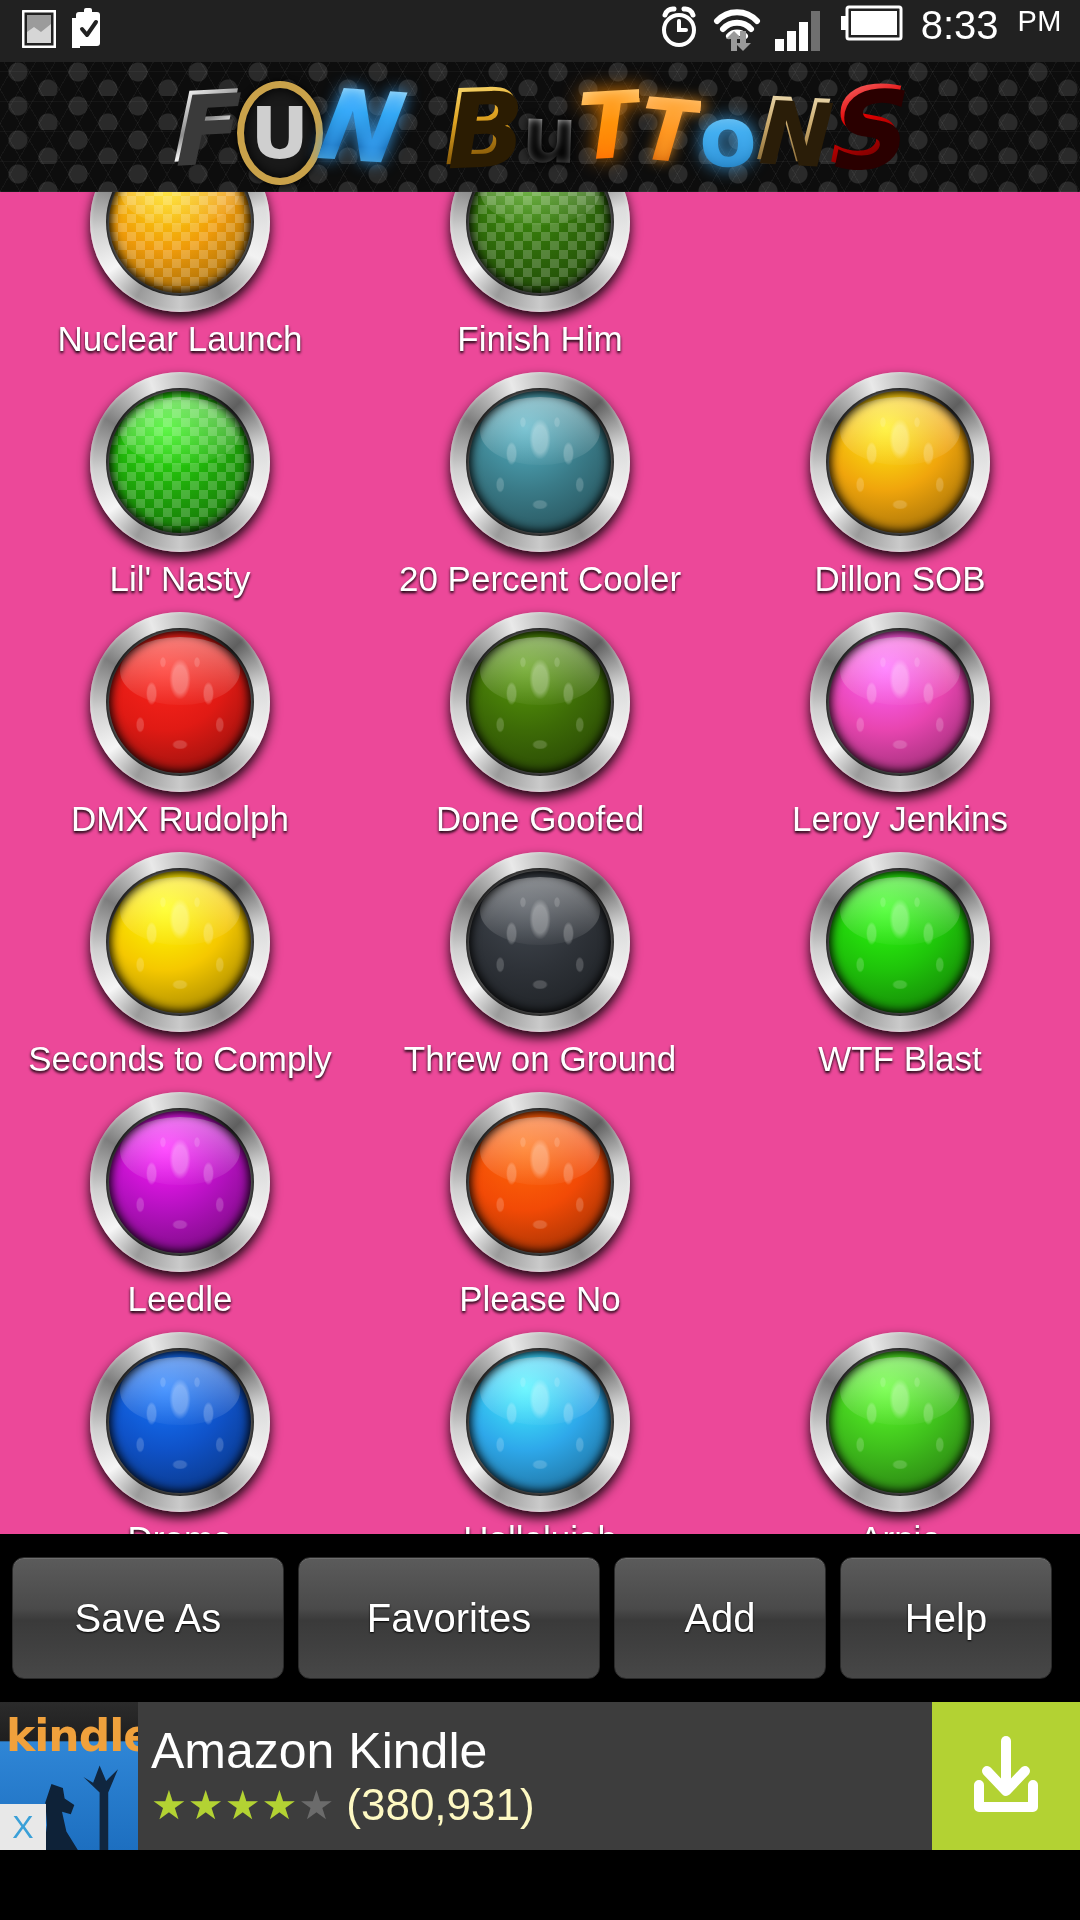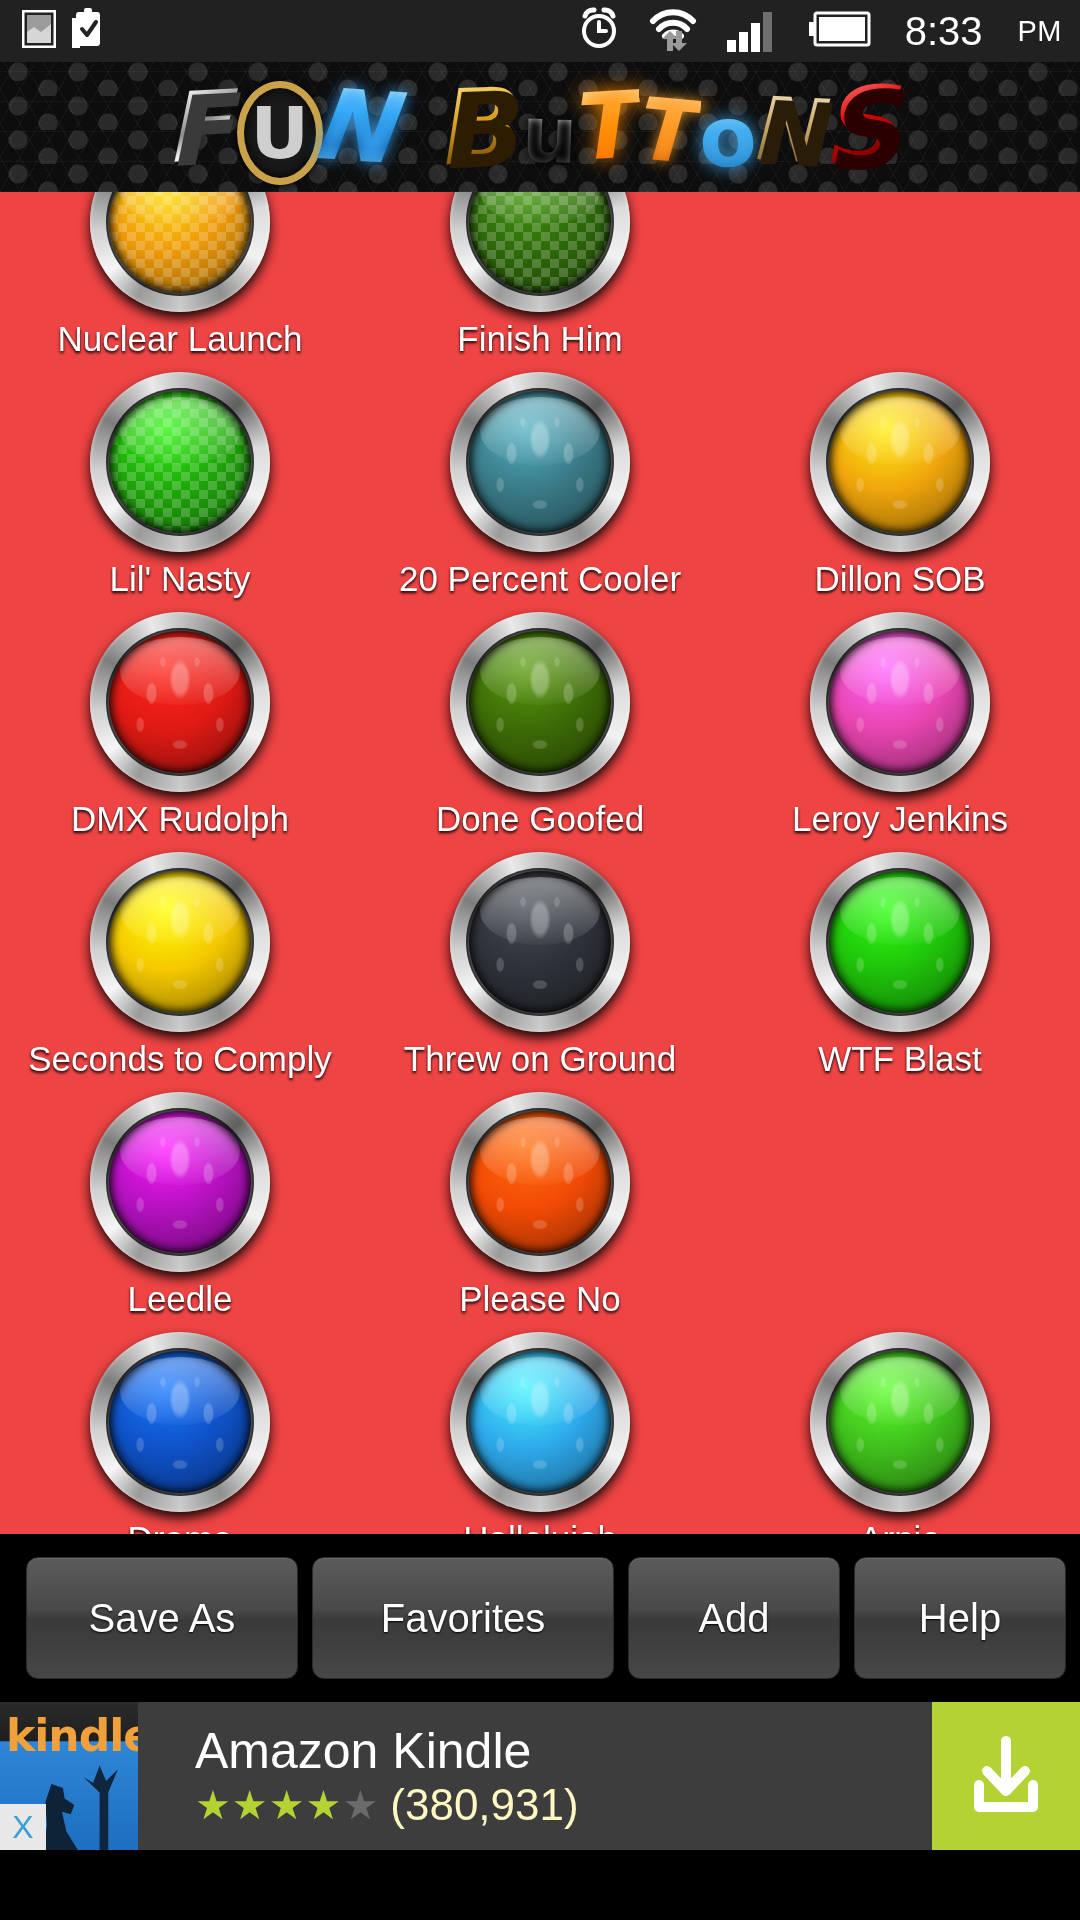"8:33" .sb-right { align-items: center -> none; gap: 28px -> 12px }
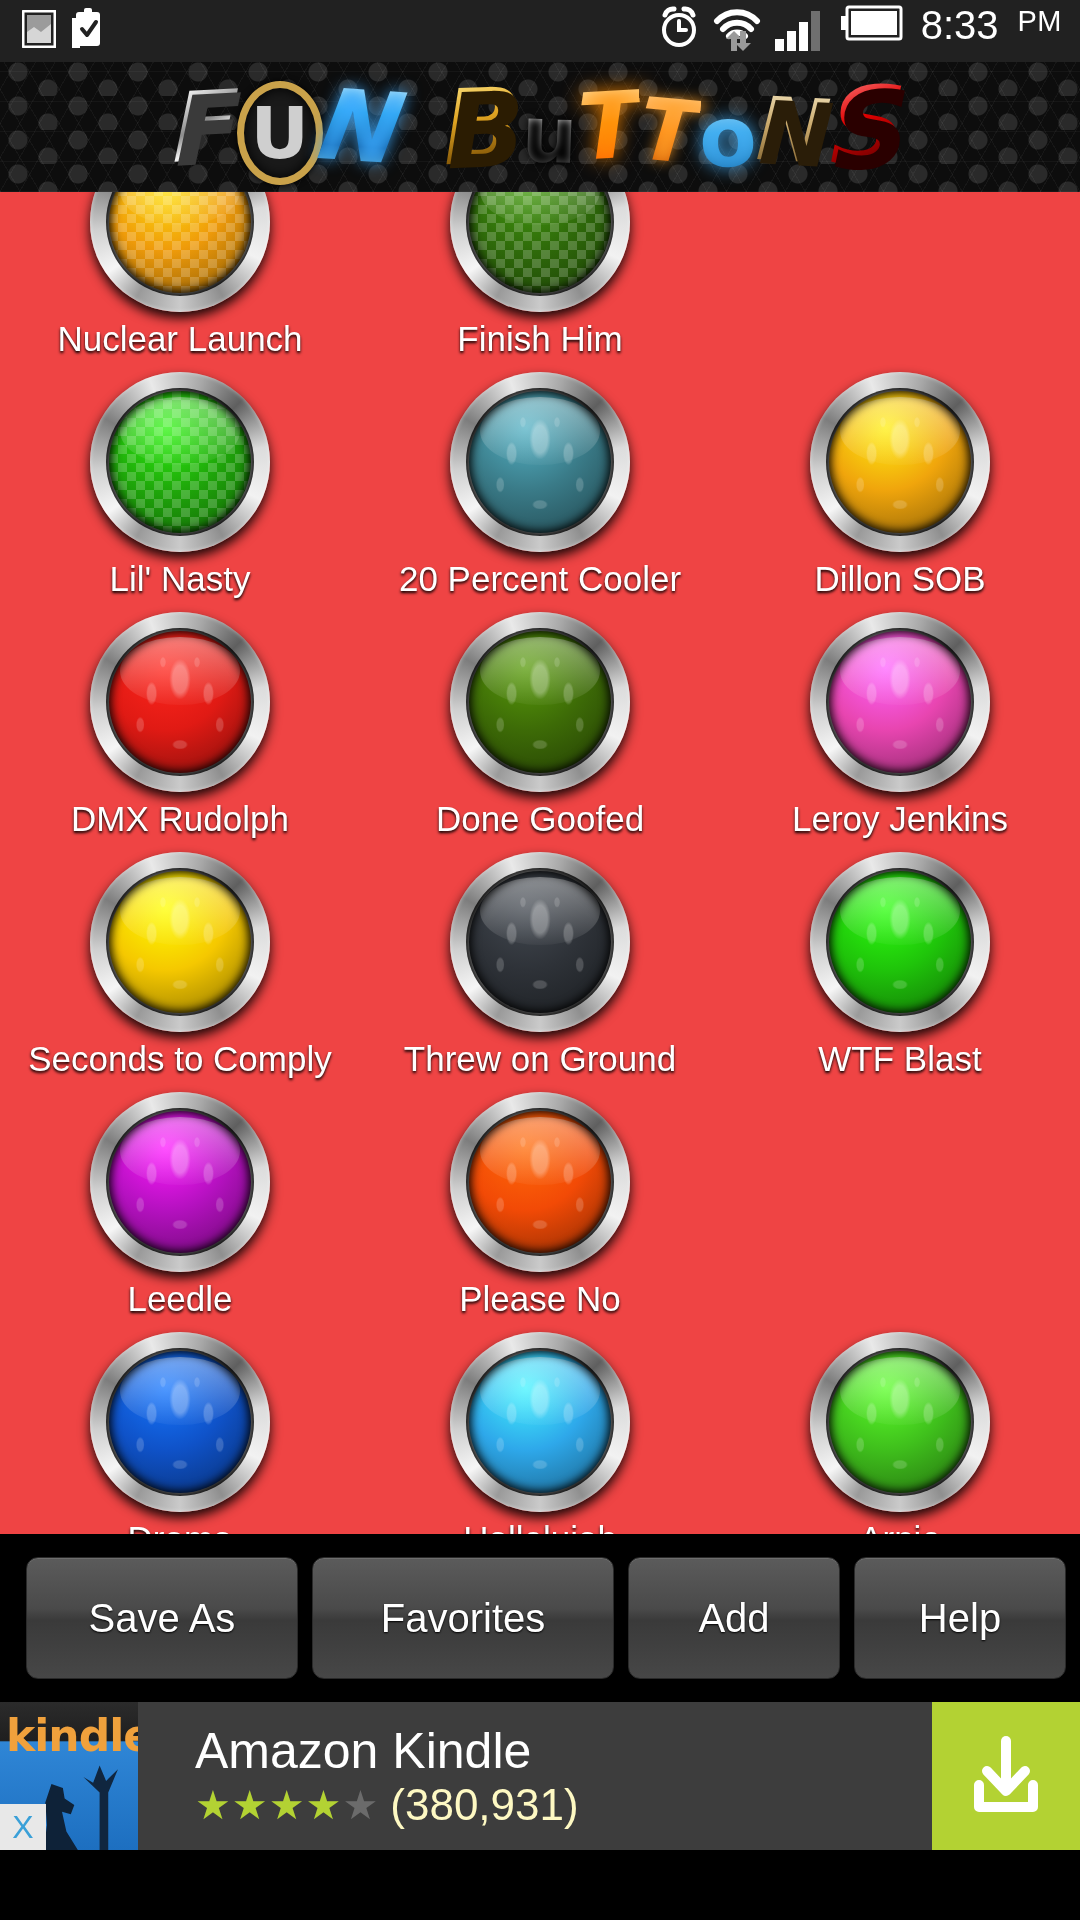"Nuclear Launch" .grid-area { background: #ef4444 -> #ec4899 }
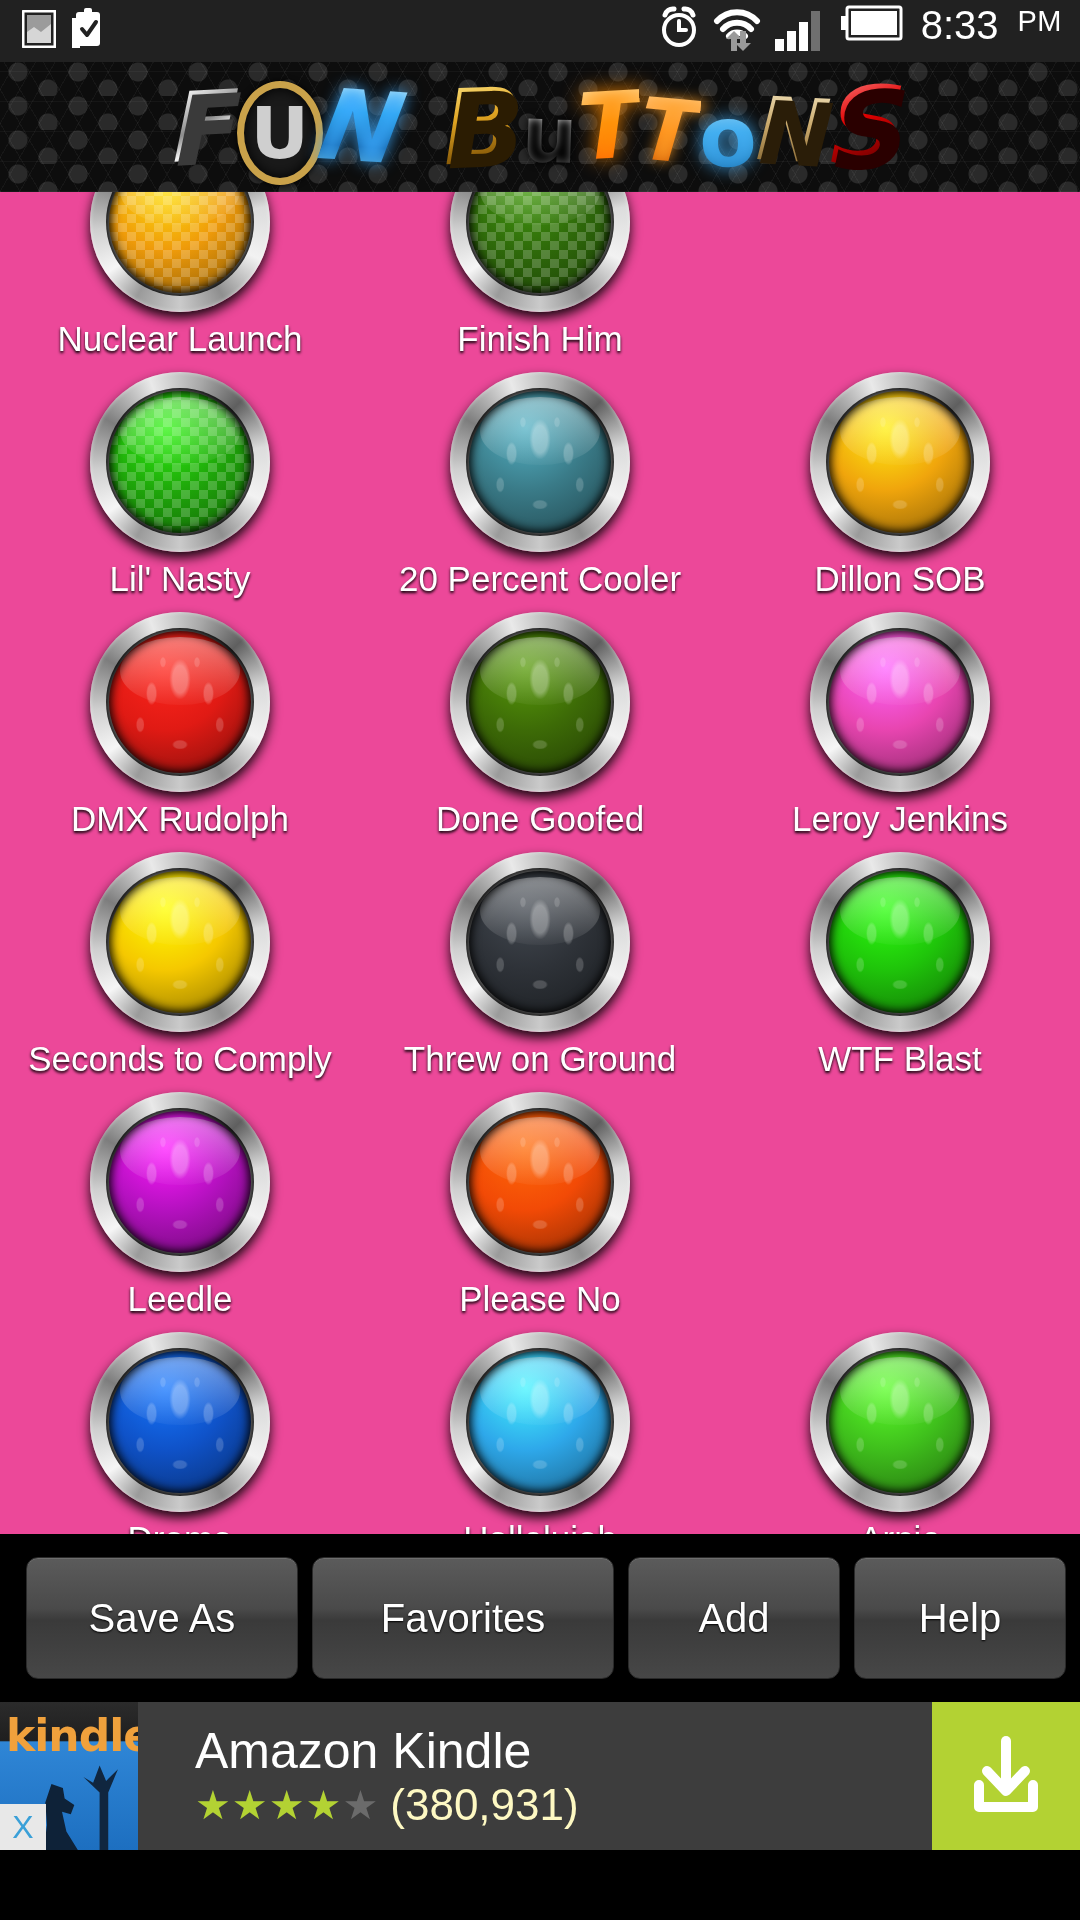"Save As" .toolbar { padding: 0 26px -> 0 12px }
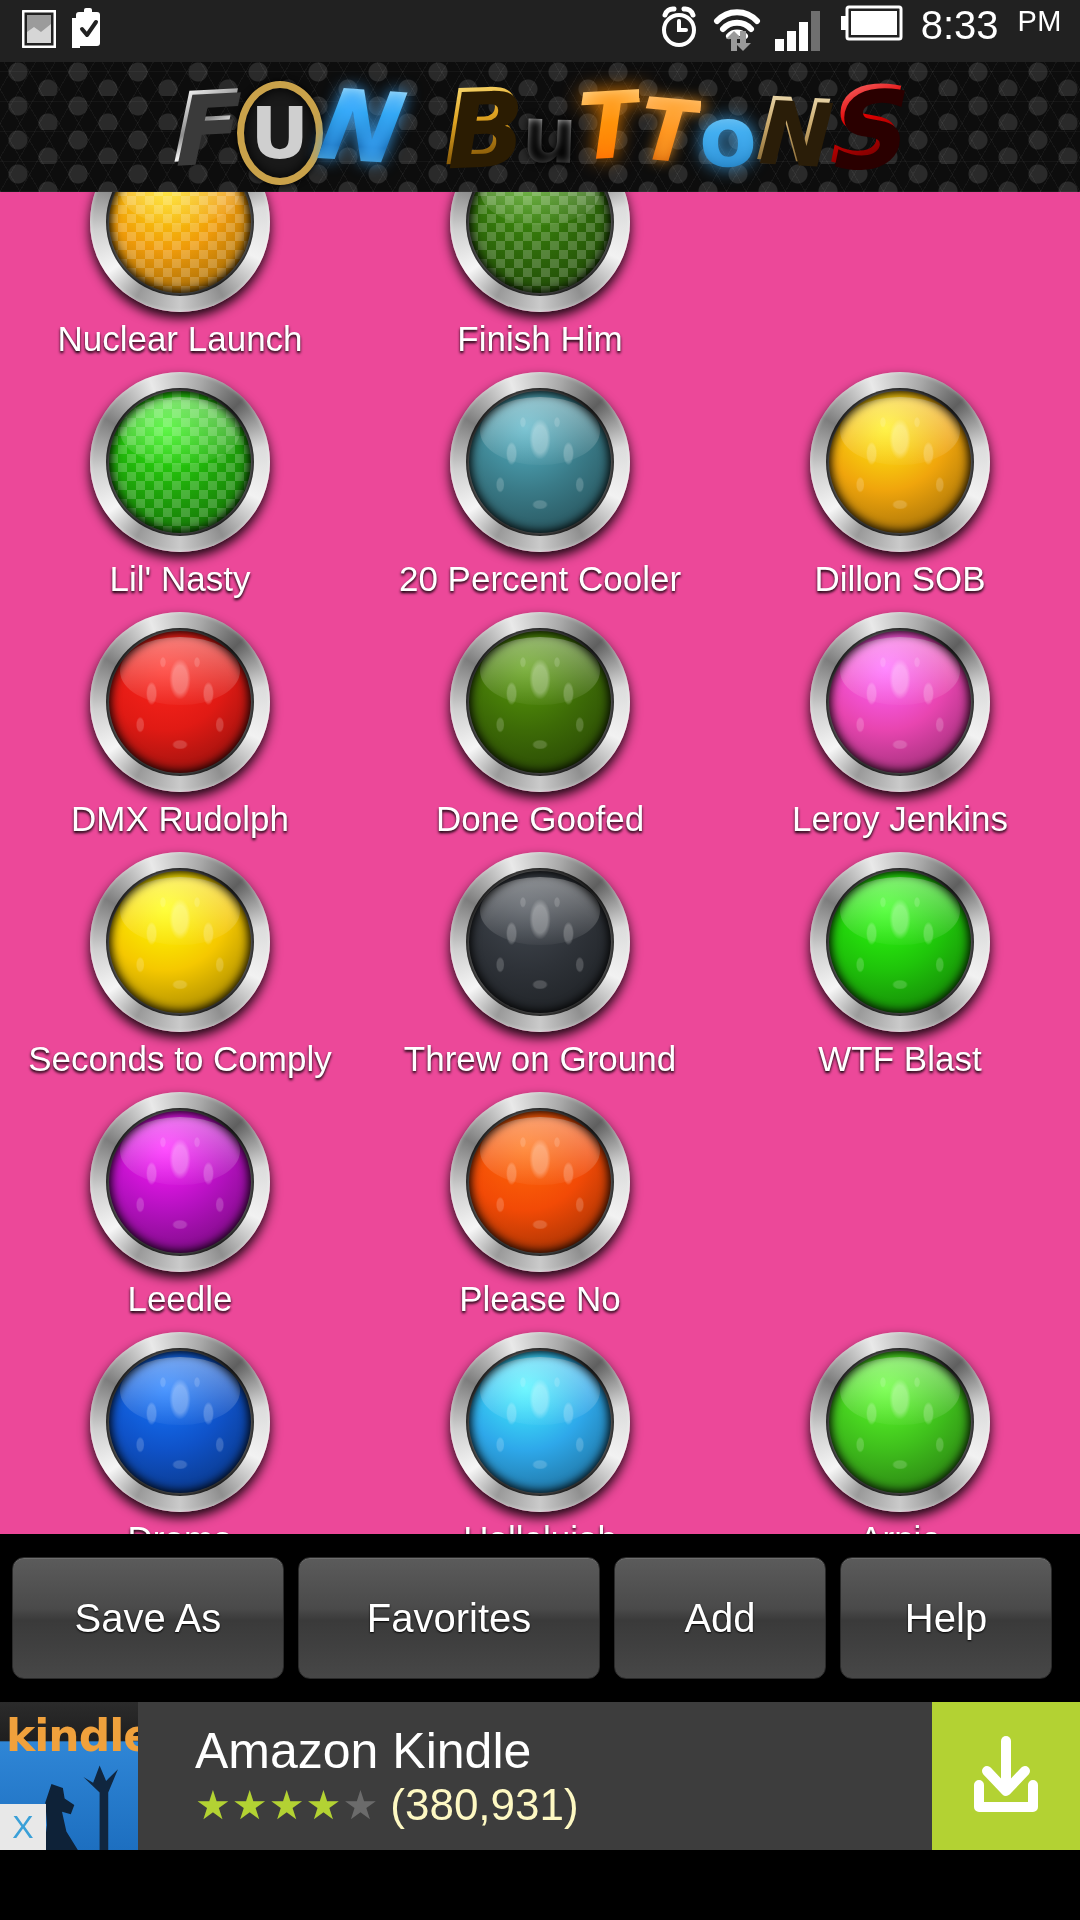"Amazon Kindle" .ad-body { margin-left: 27px -> none; padding-left: 30px -> 13px }
